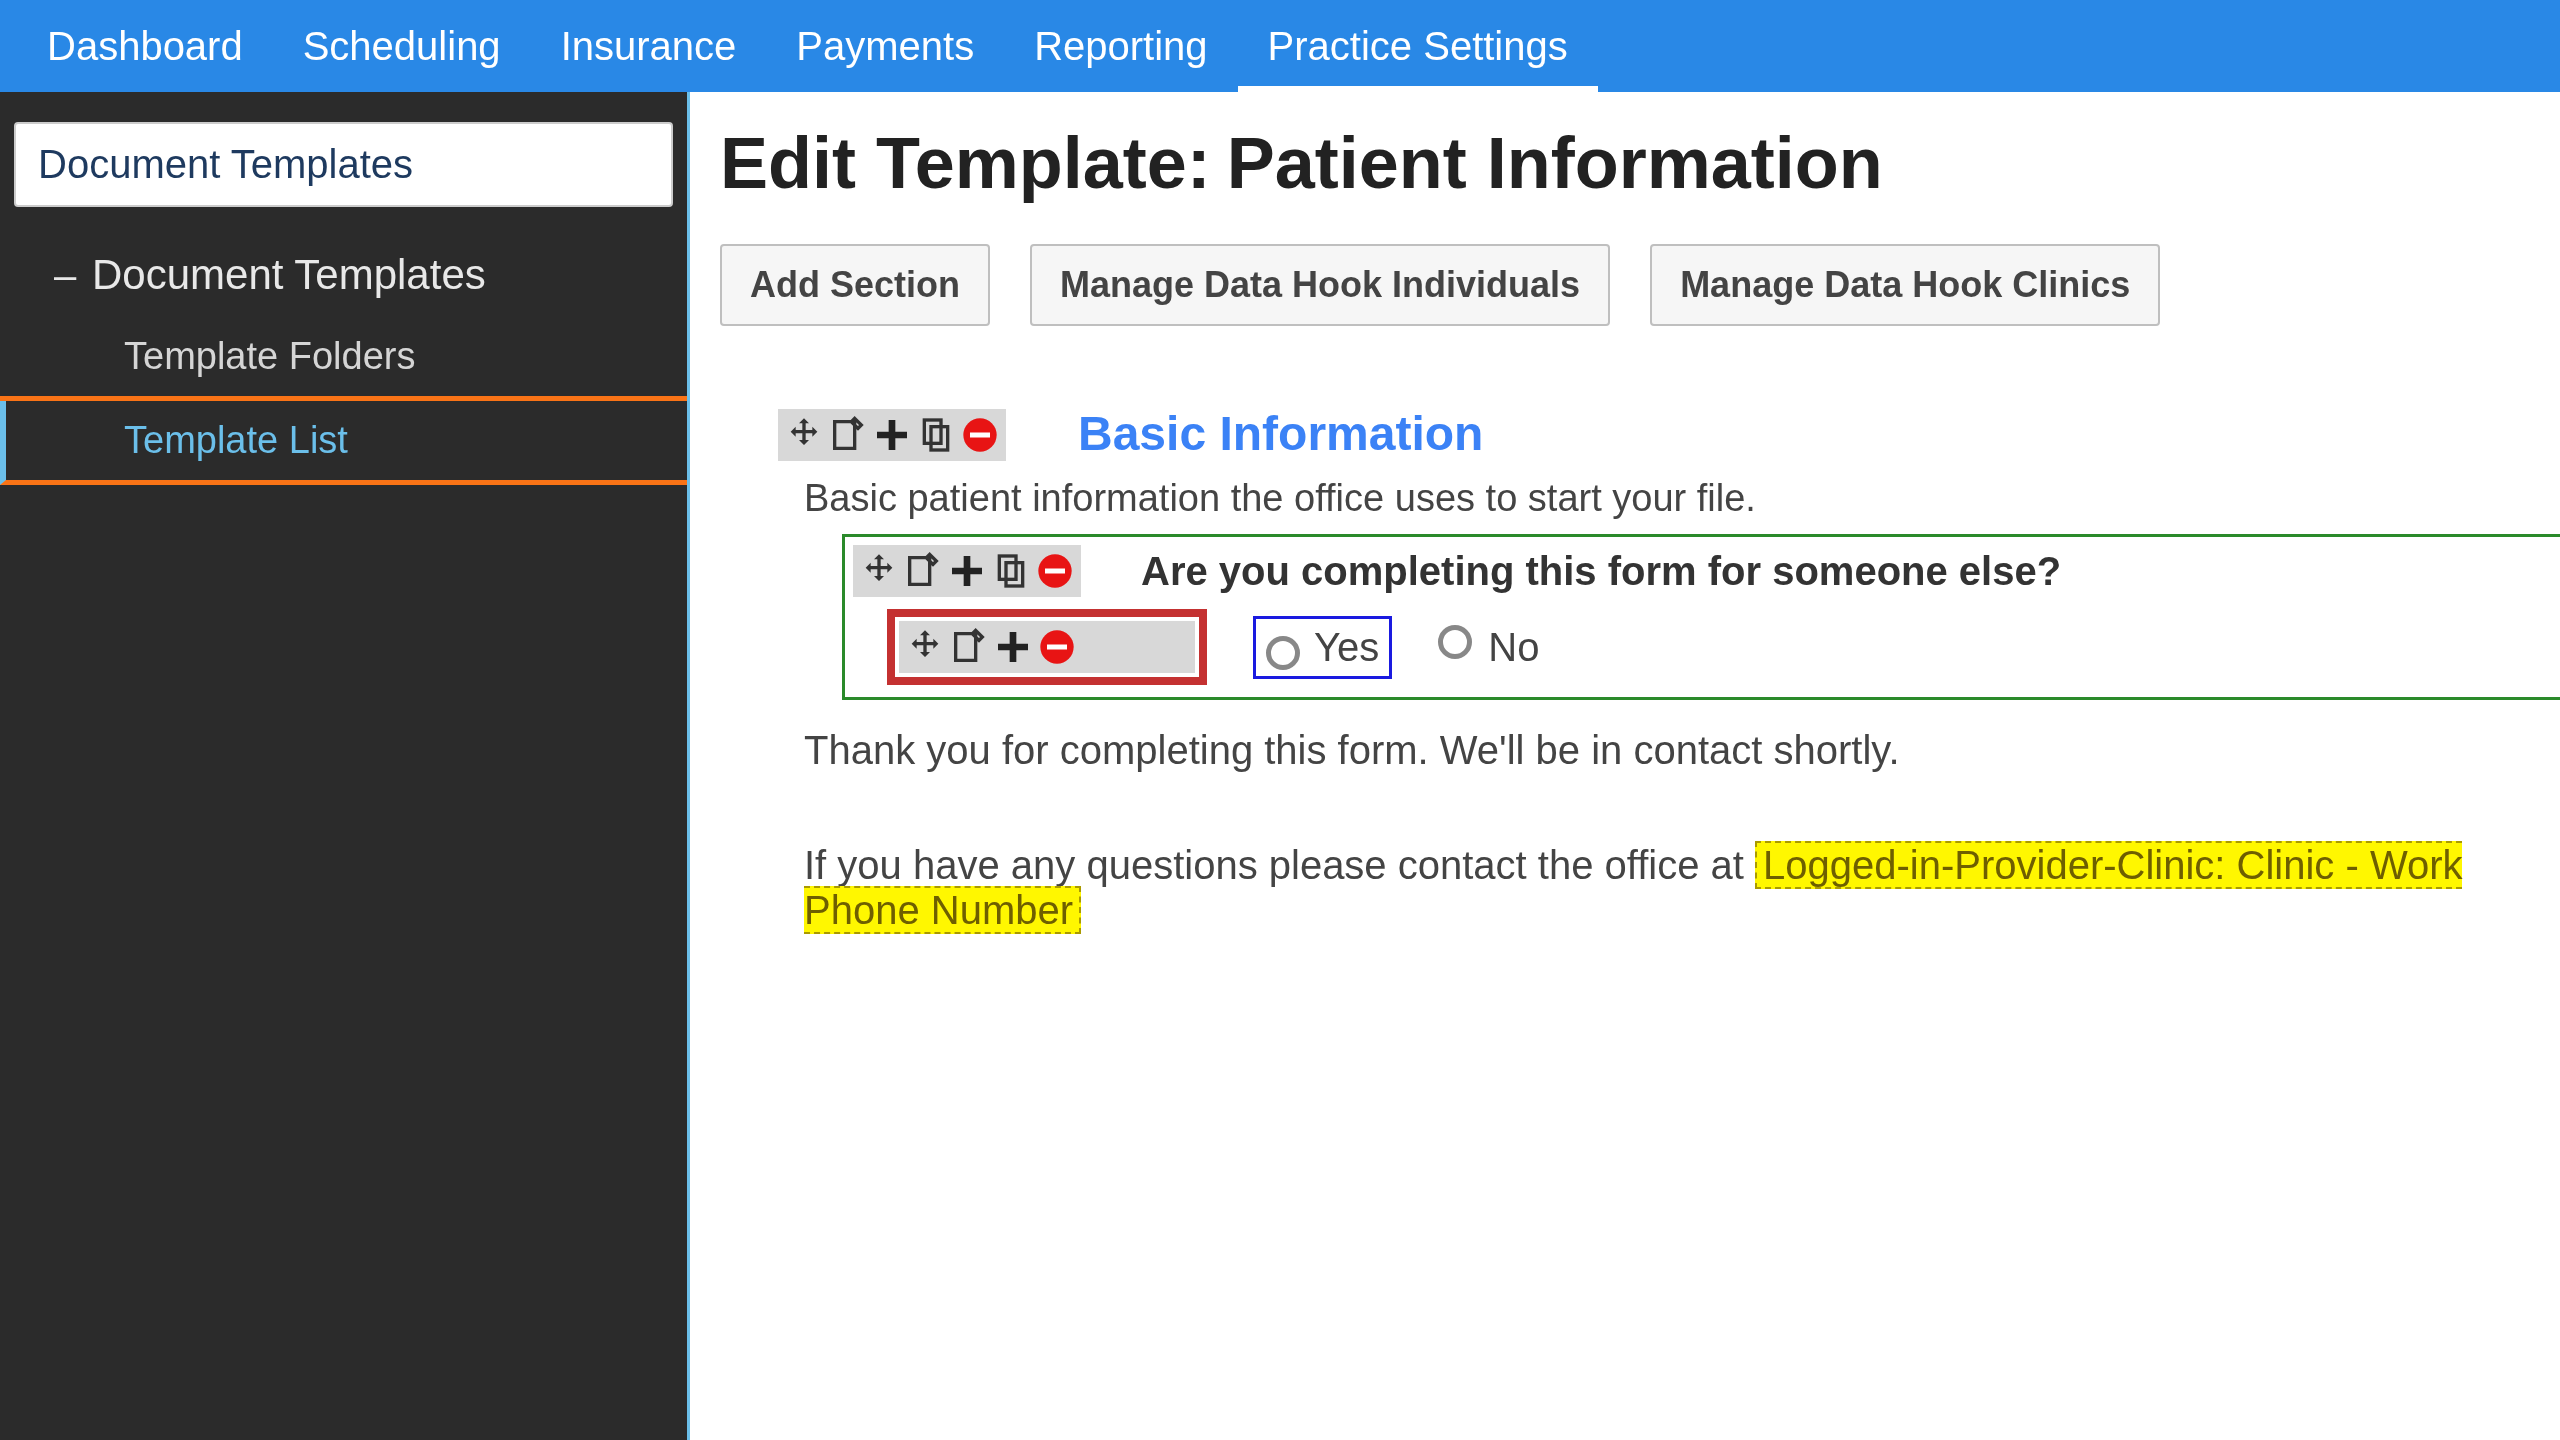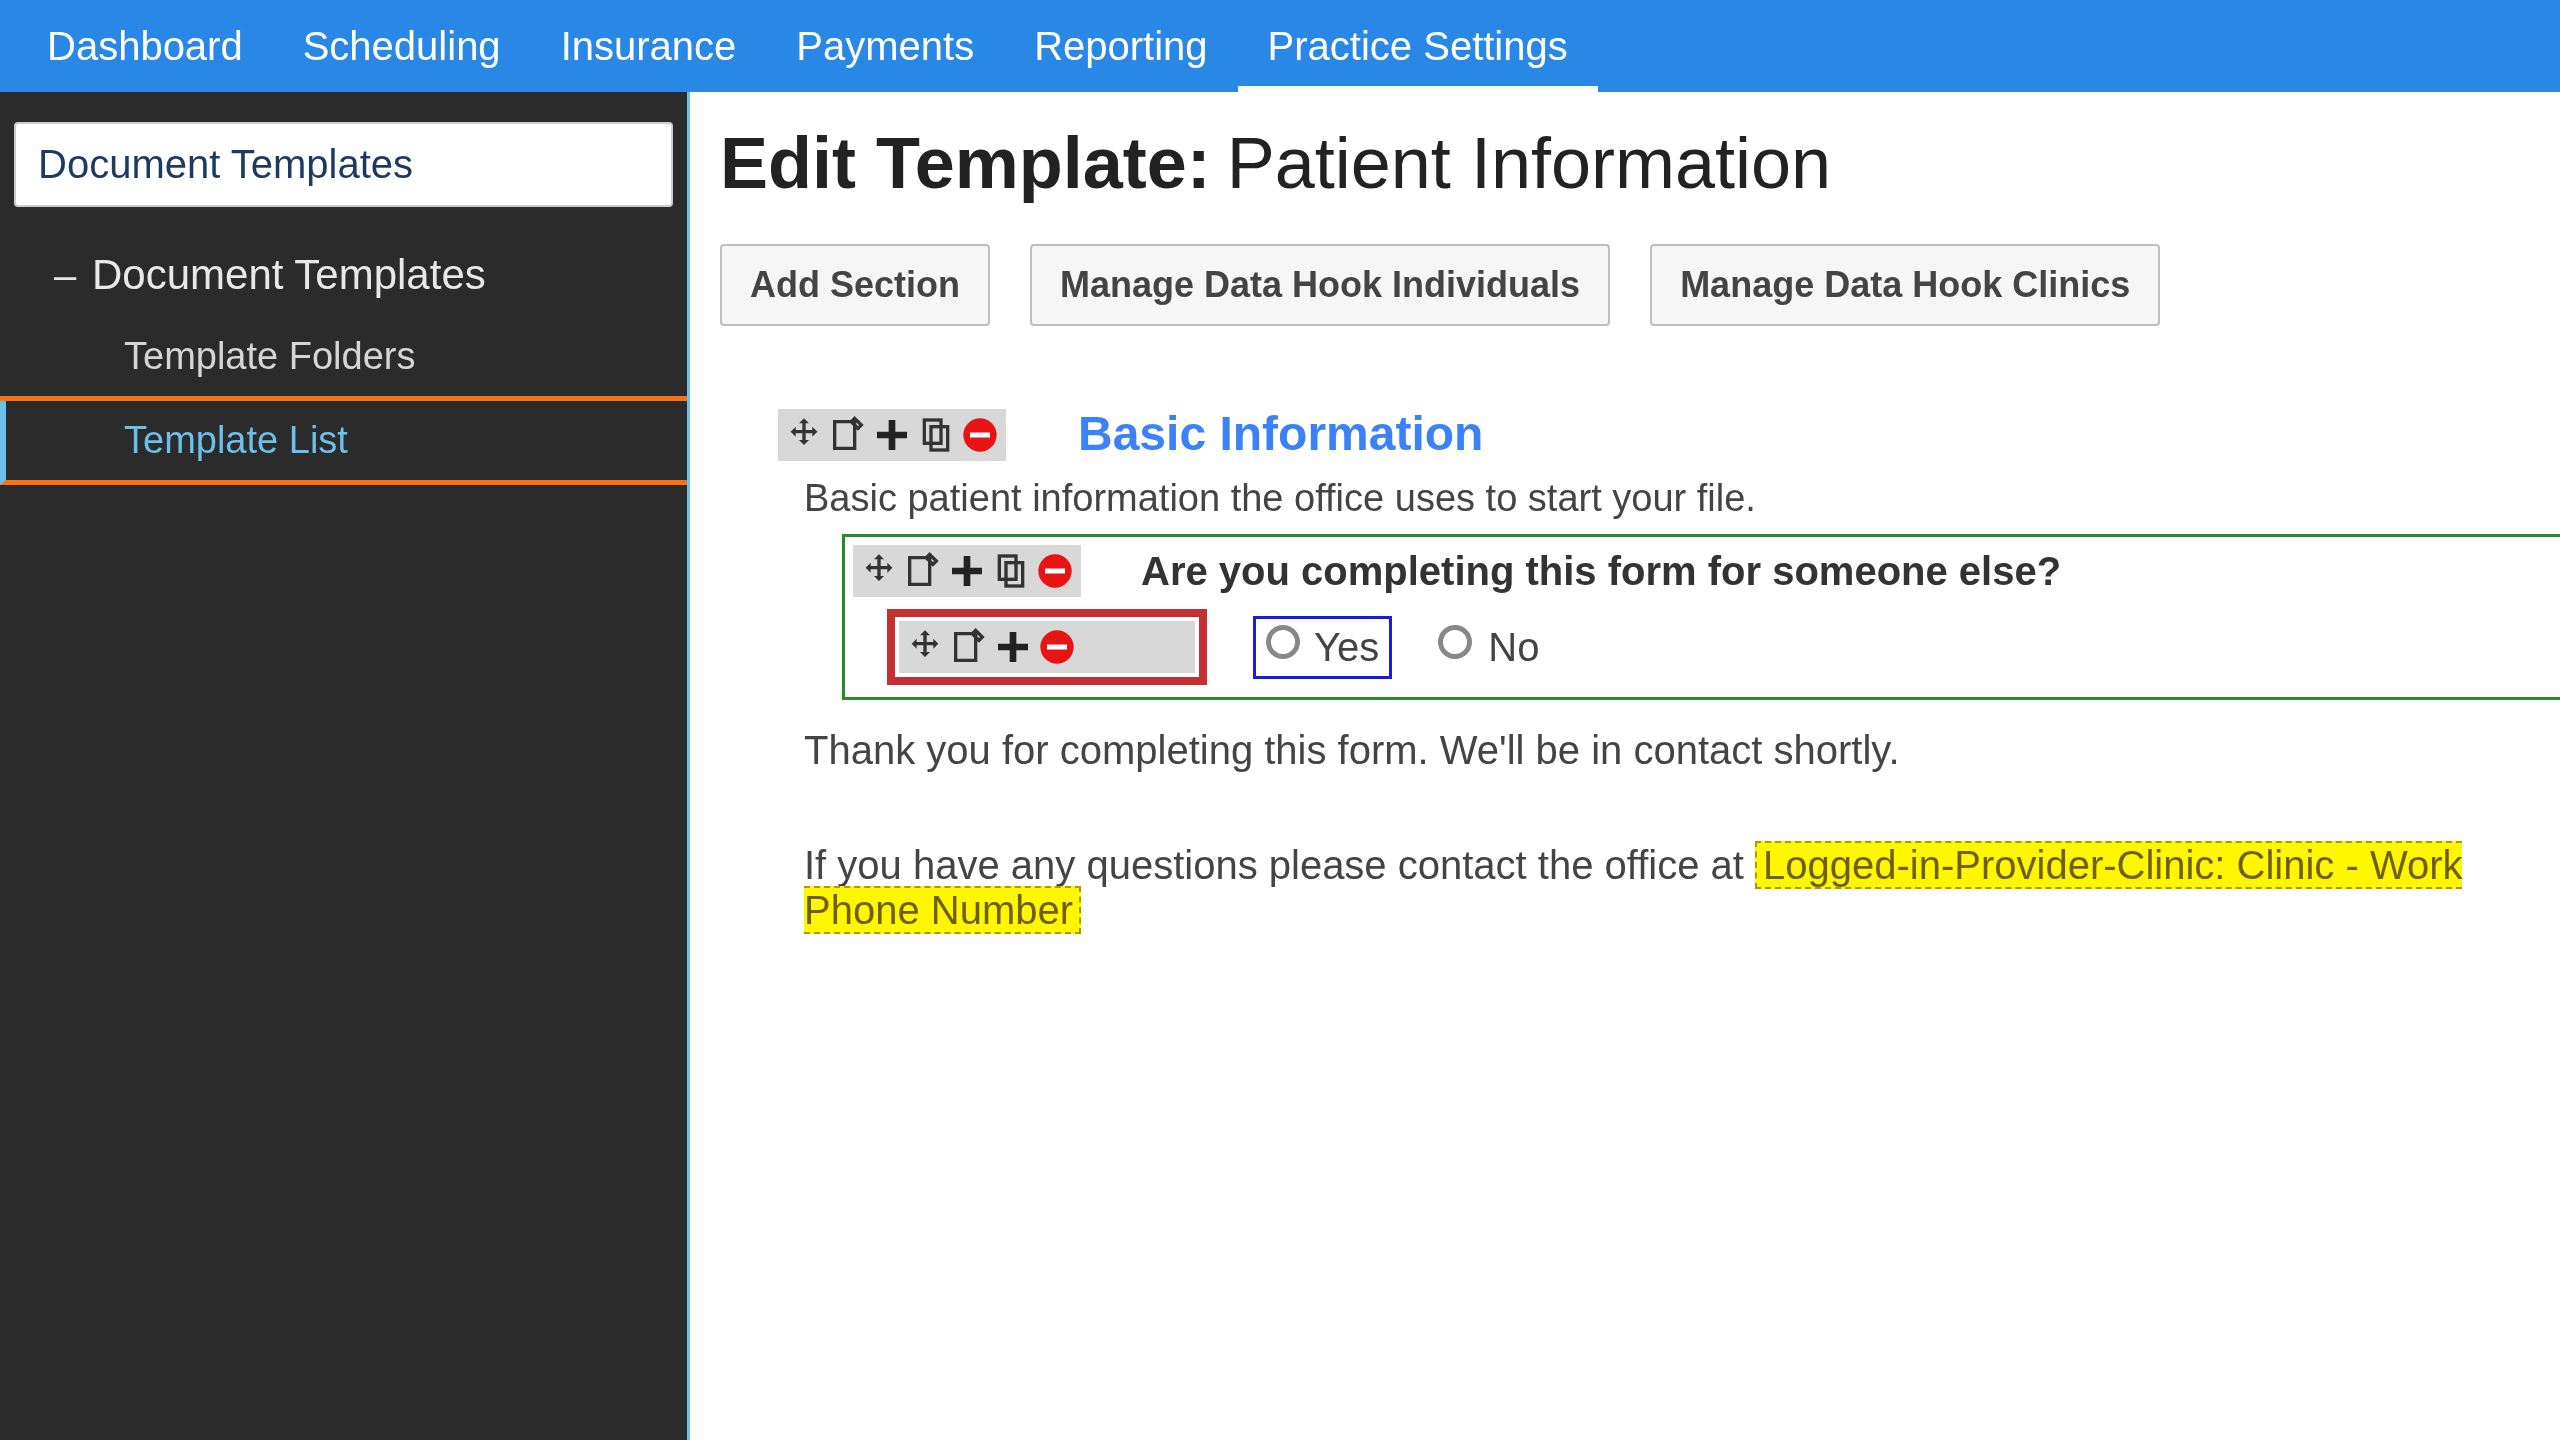"Patient Information" .page-title-name { font-weight: 400 -> 700 }
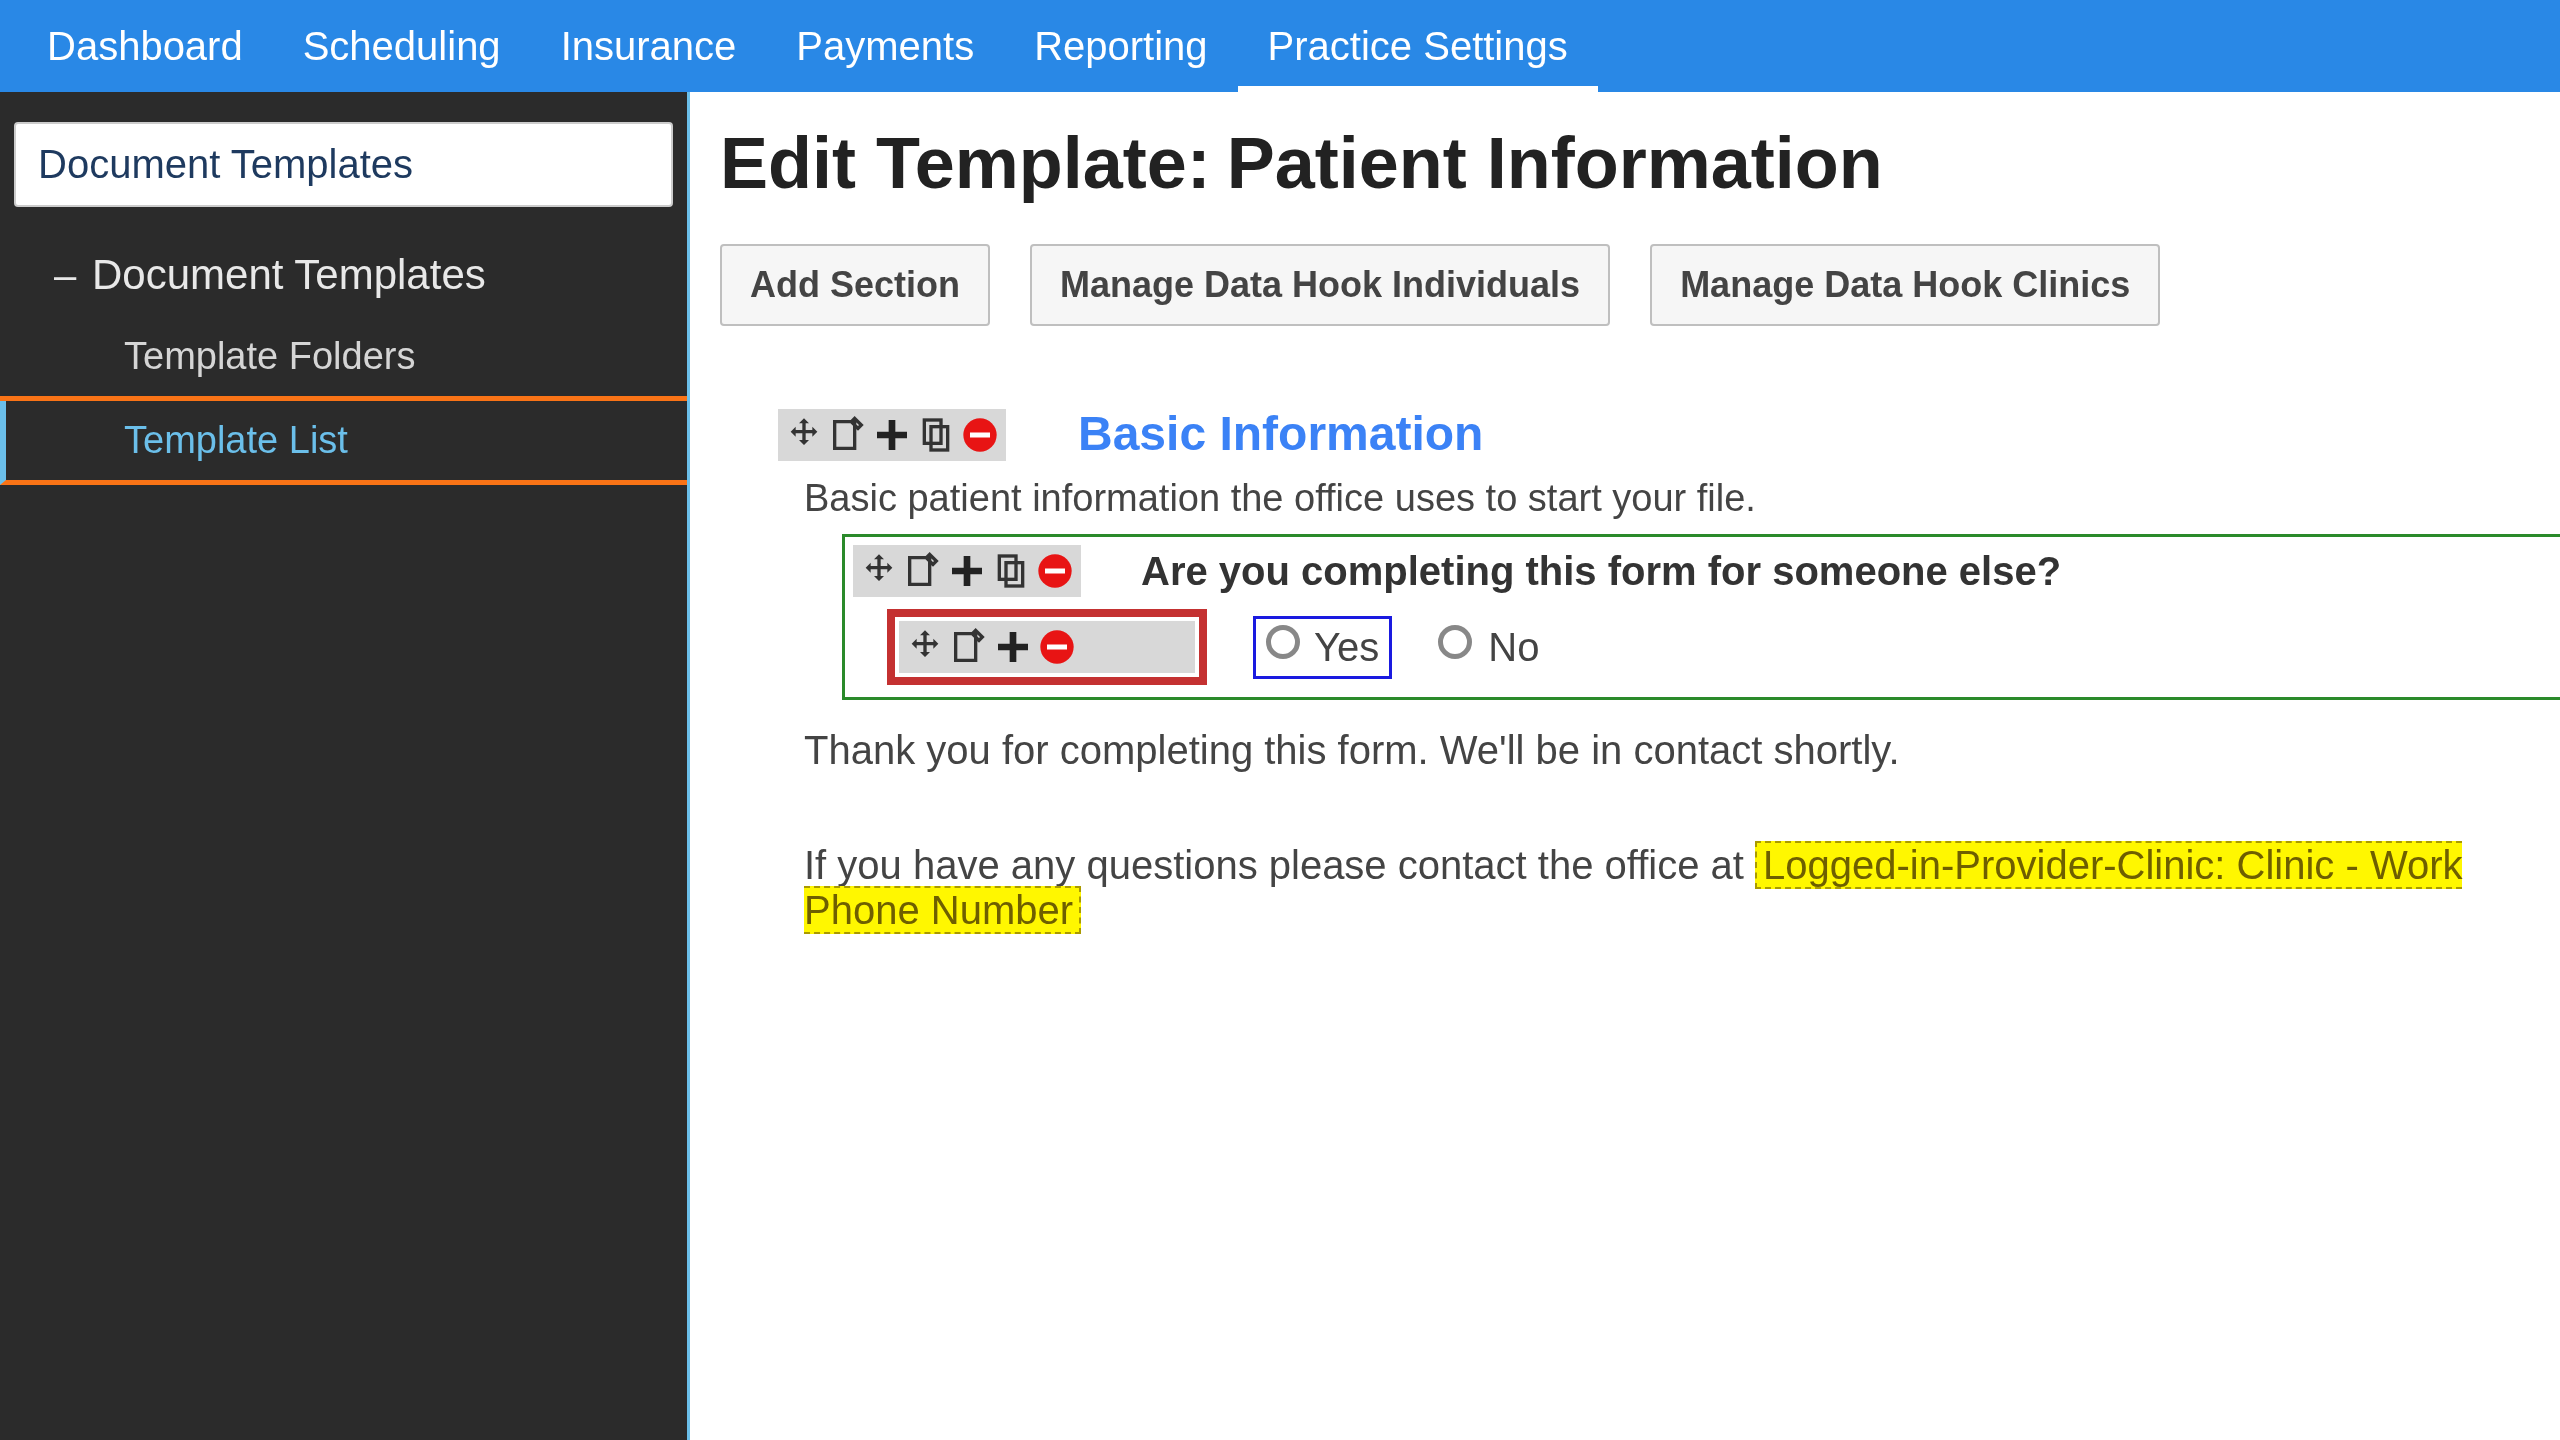"Yes" .yes-box { align-items: flex-start -> flex-end }
